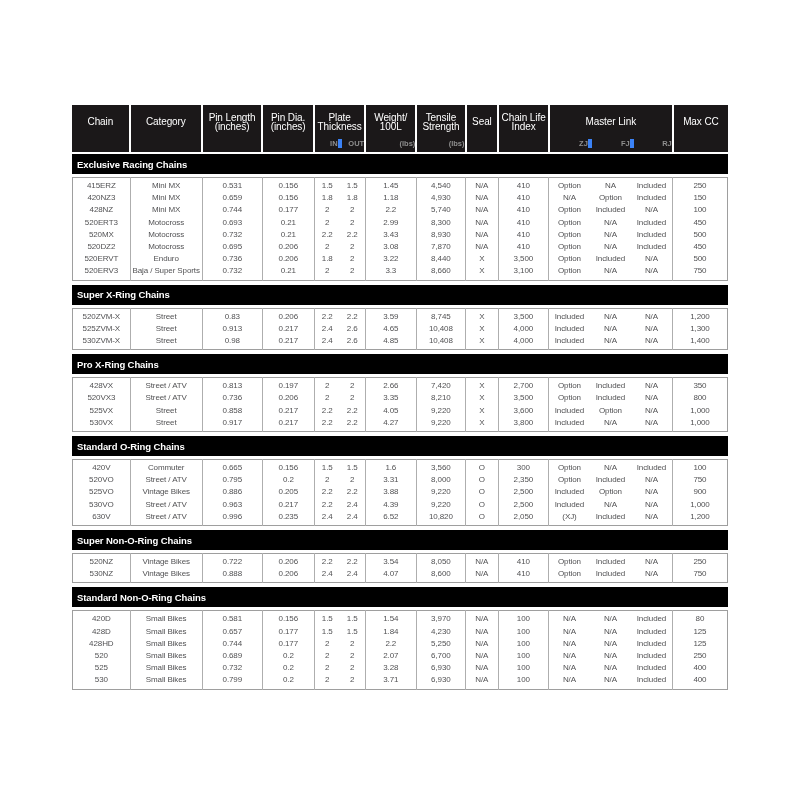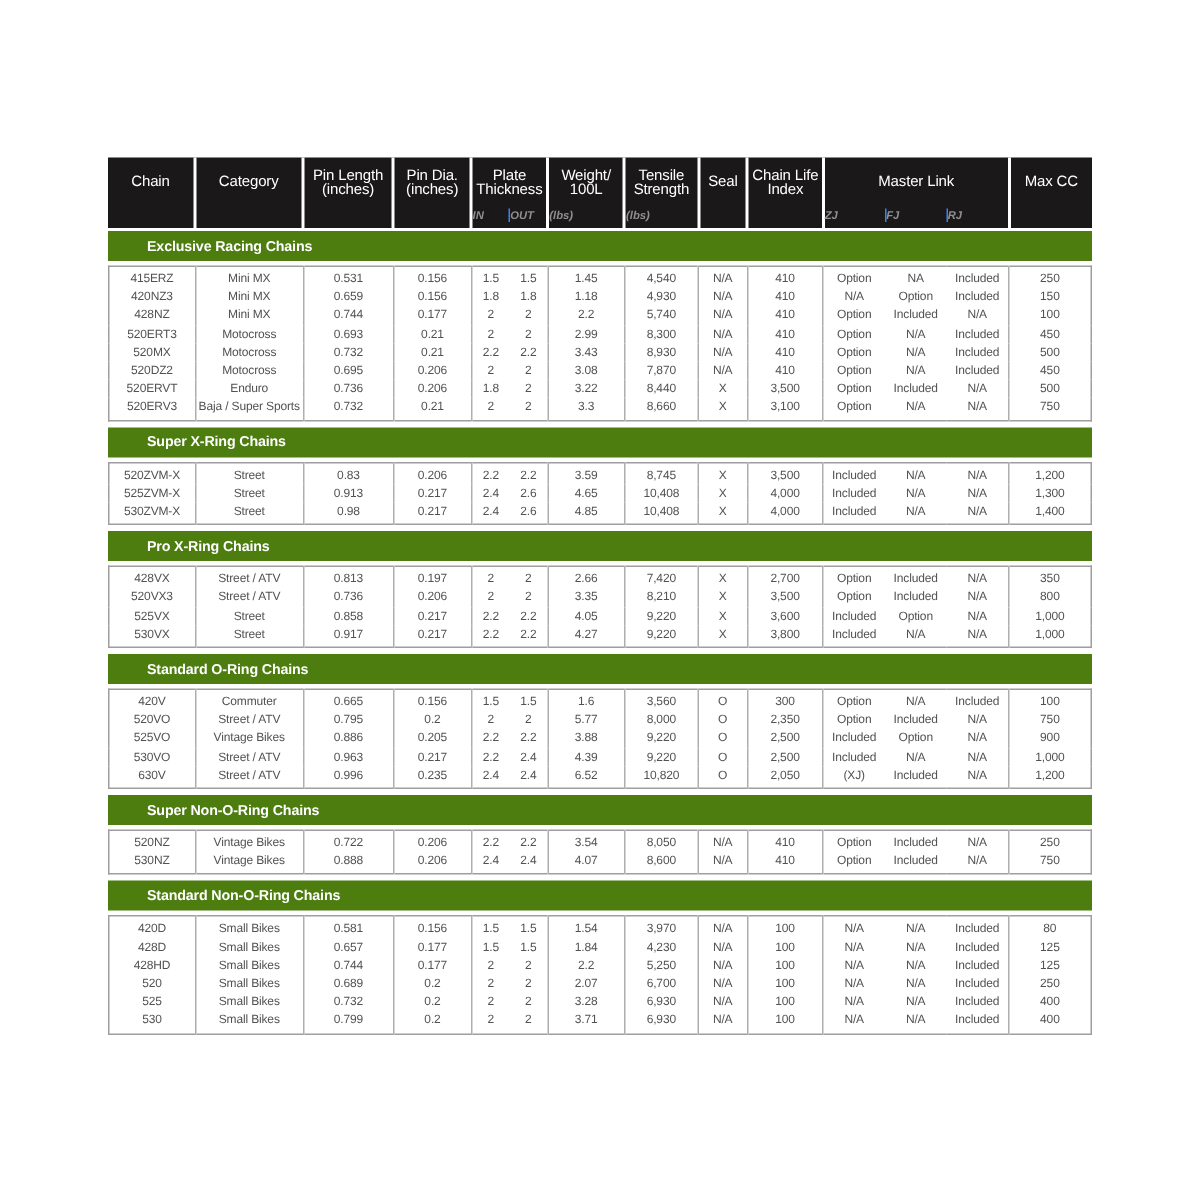"IN" .hs span { font-style: italic -> none; text-align: left -> right }
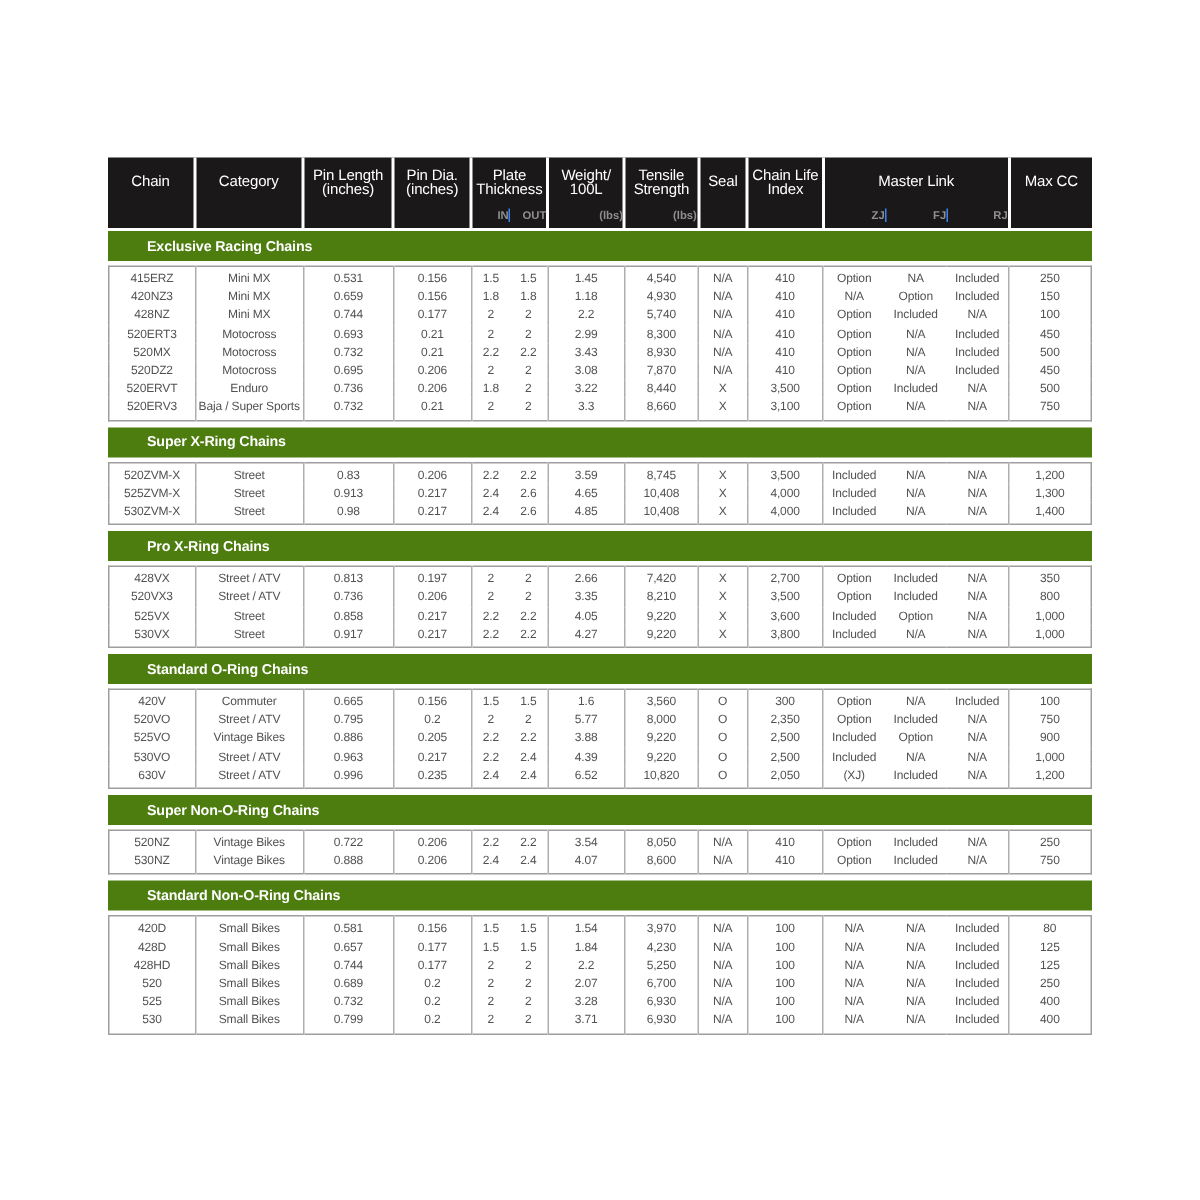"OUT" .hs span + span { border-left: 1px solid #3b82f6 -> 4px solid #3b82f6 }
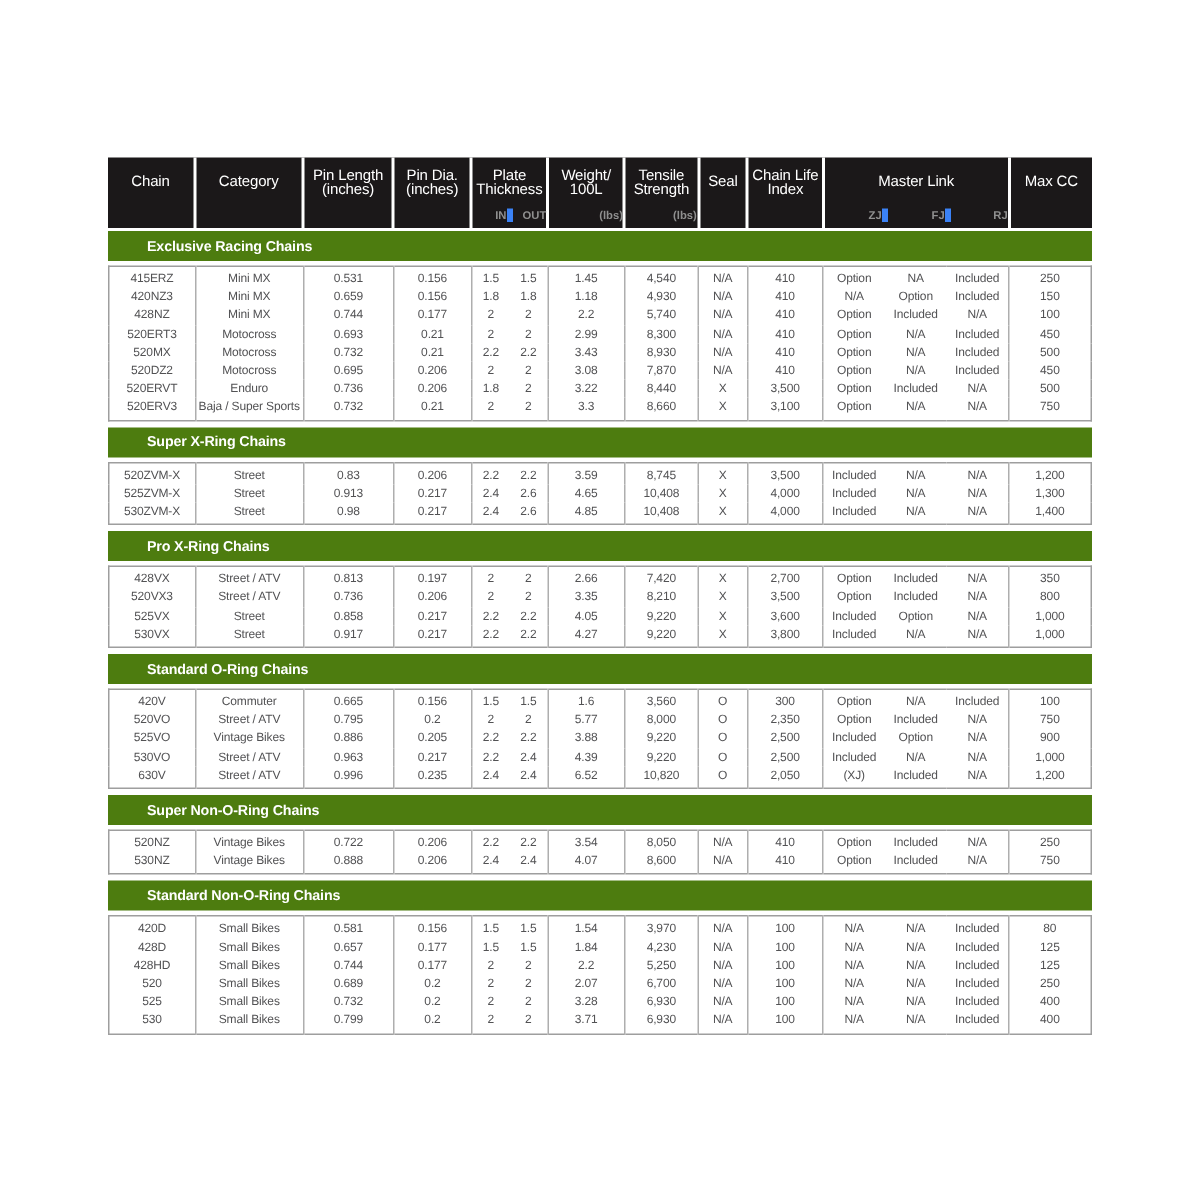"Exclusive Racing Chains" .secbar { background: #4d7c0f -> #000000; padding-left: 26px -> 5px }
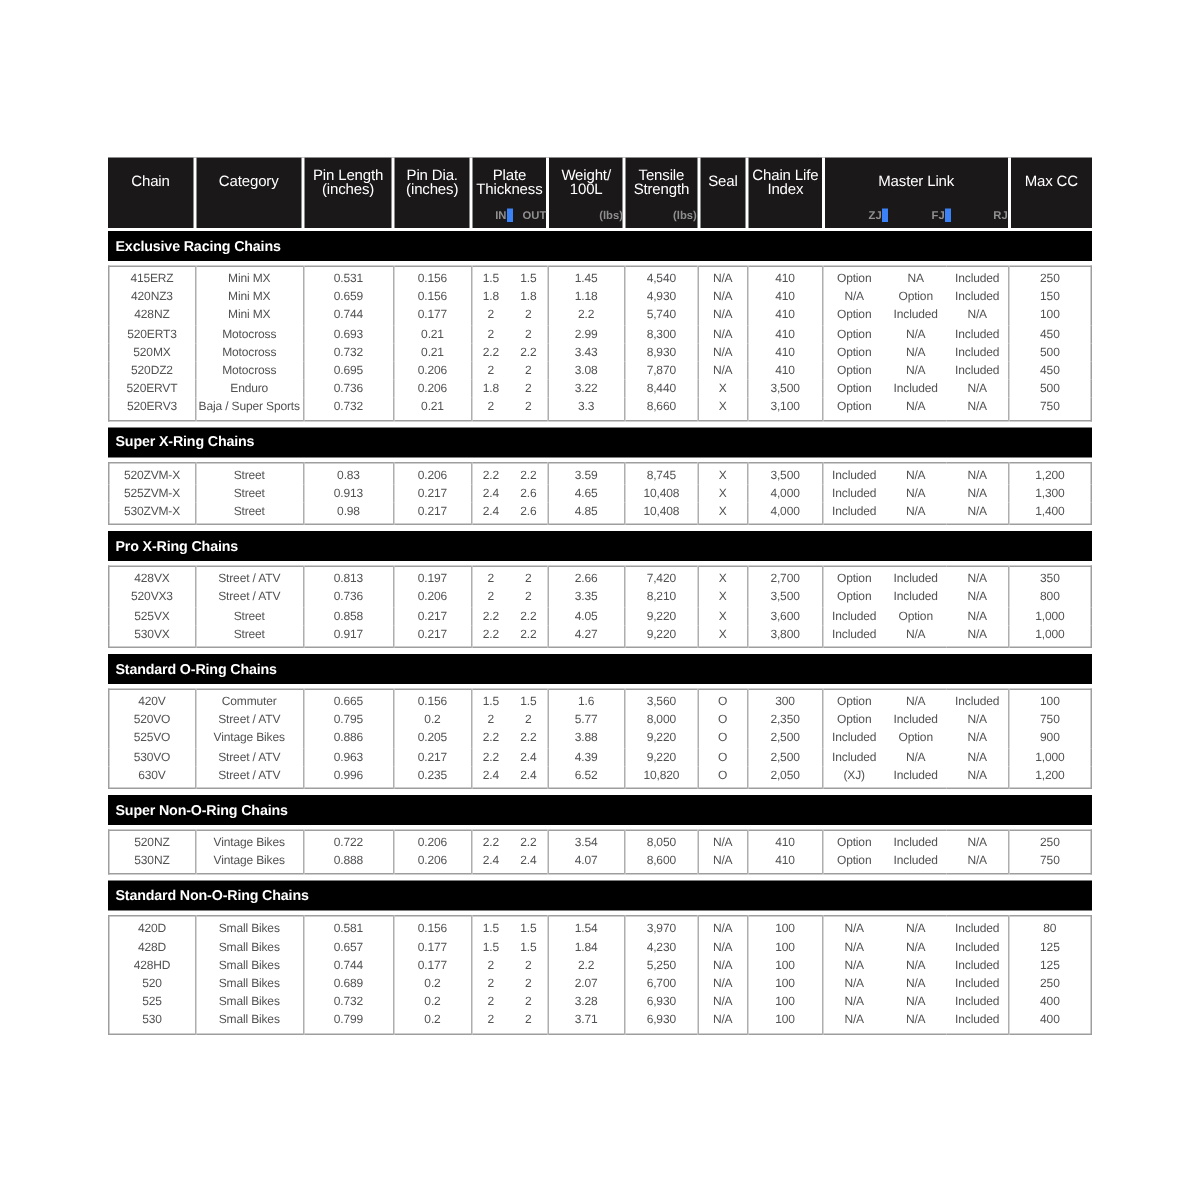"5.77" td.bR { text: 5.77 -> 3.31 }
